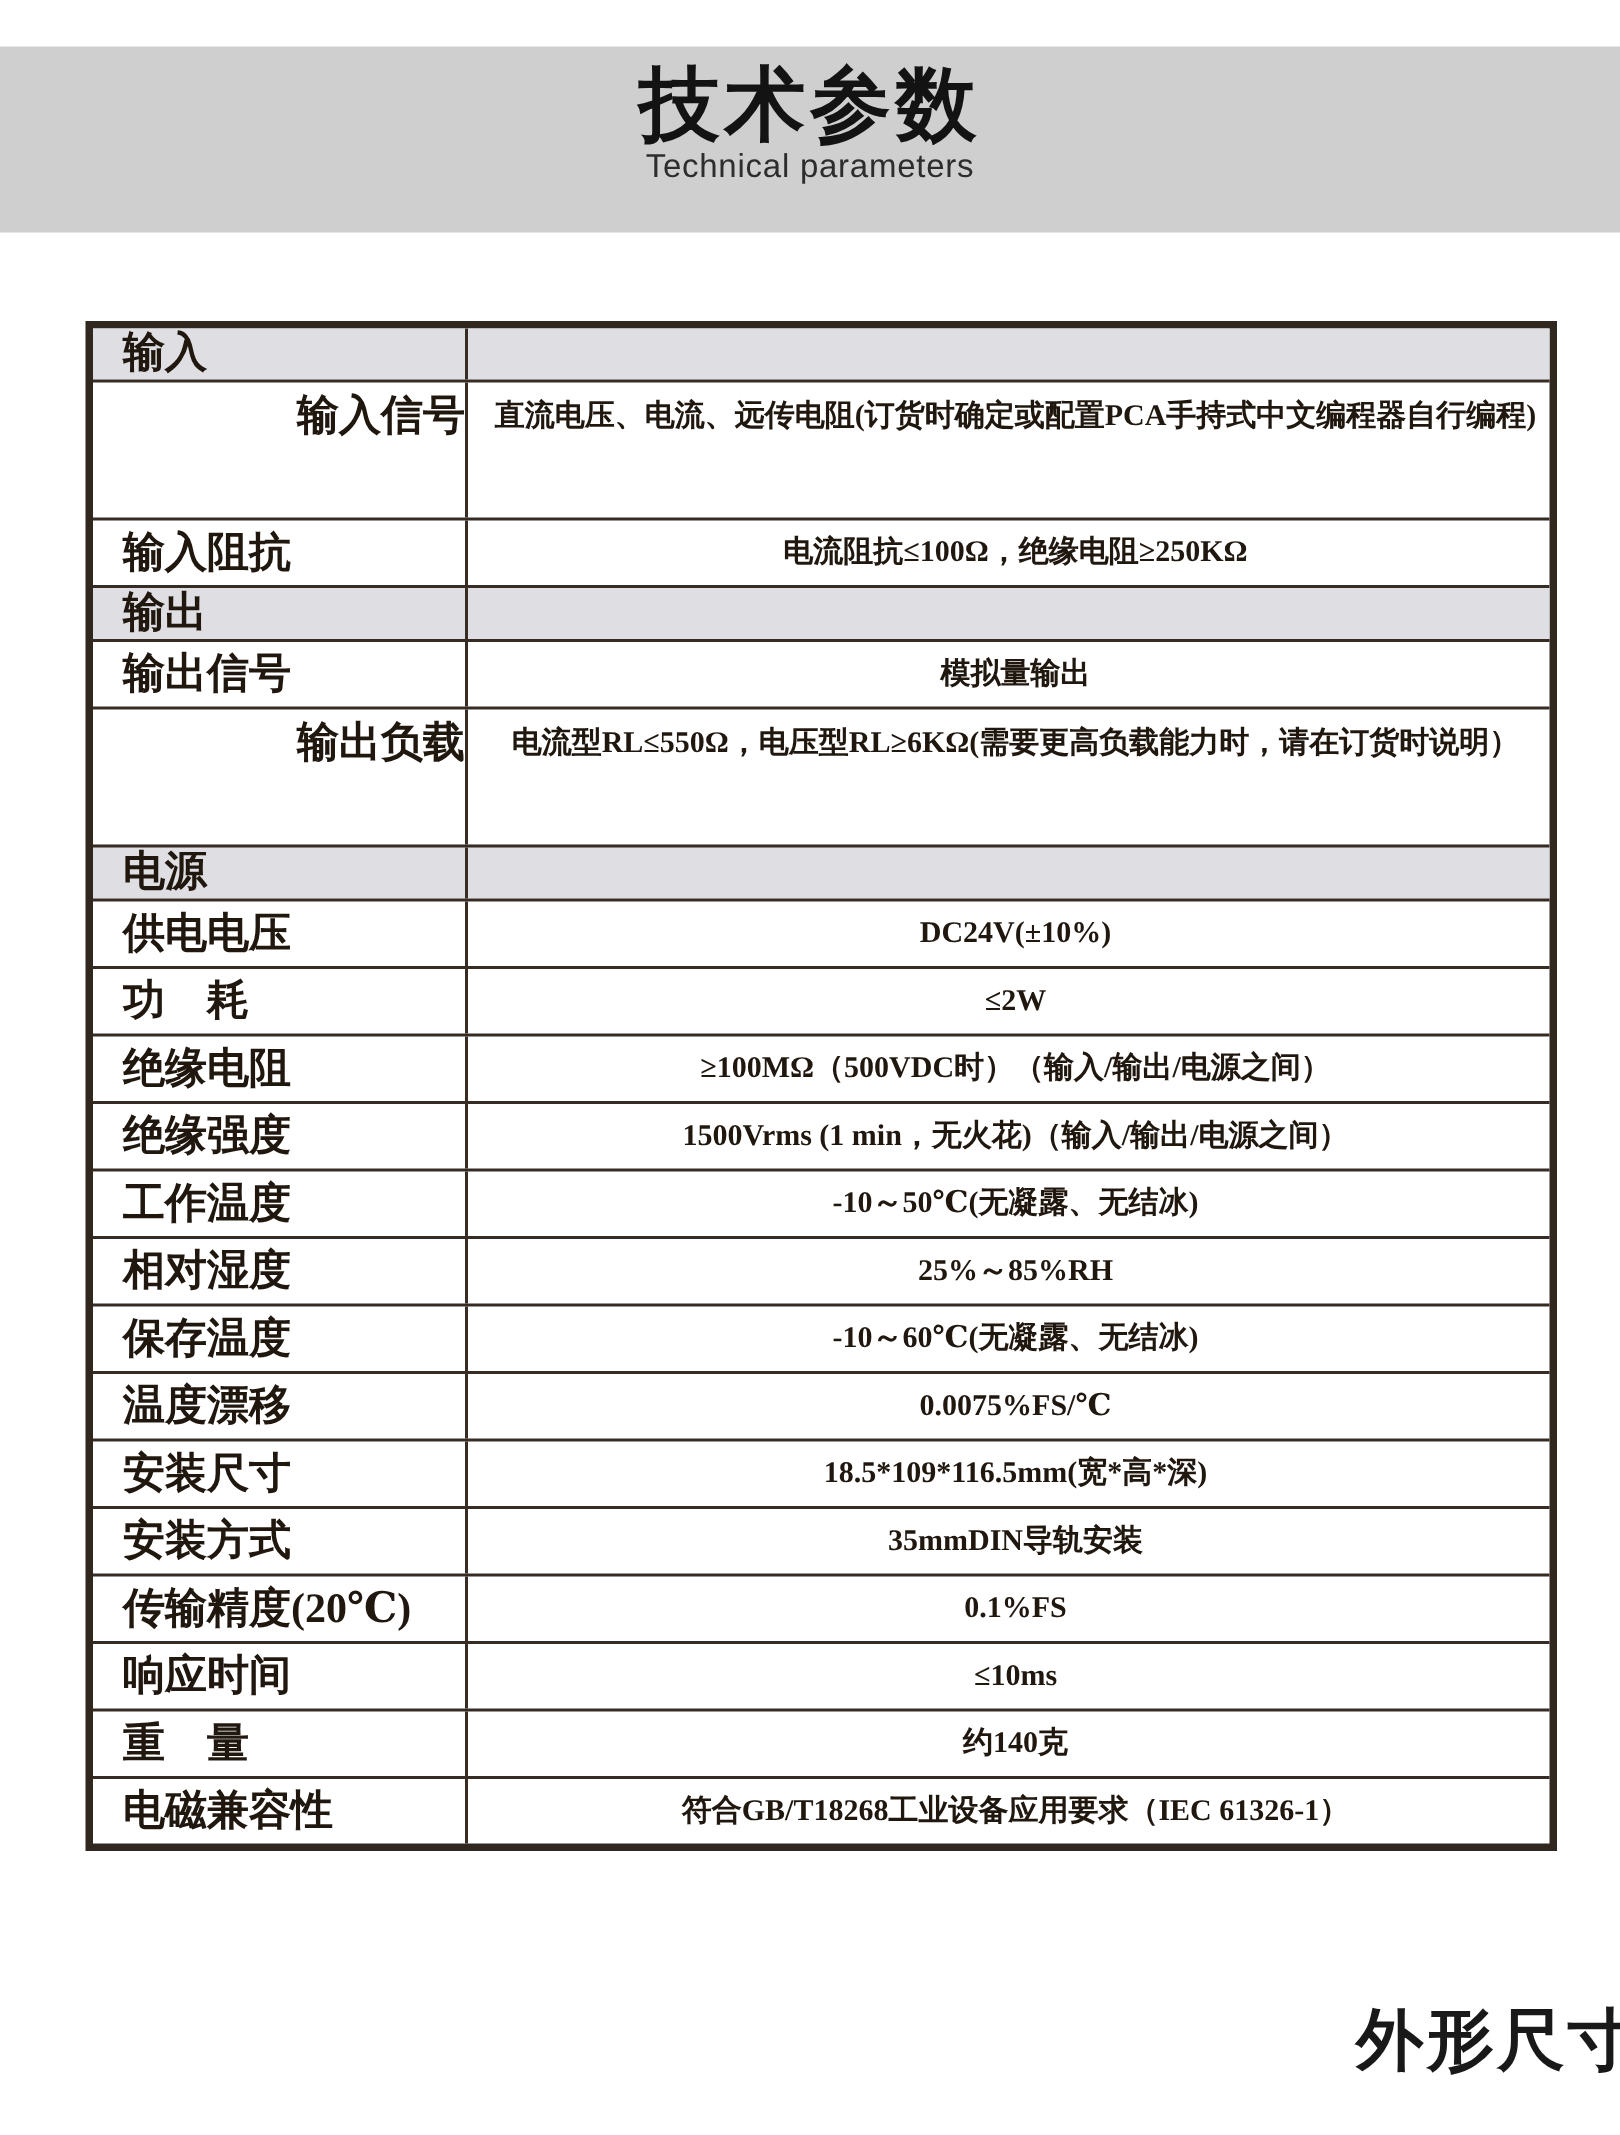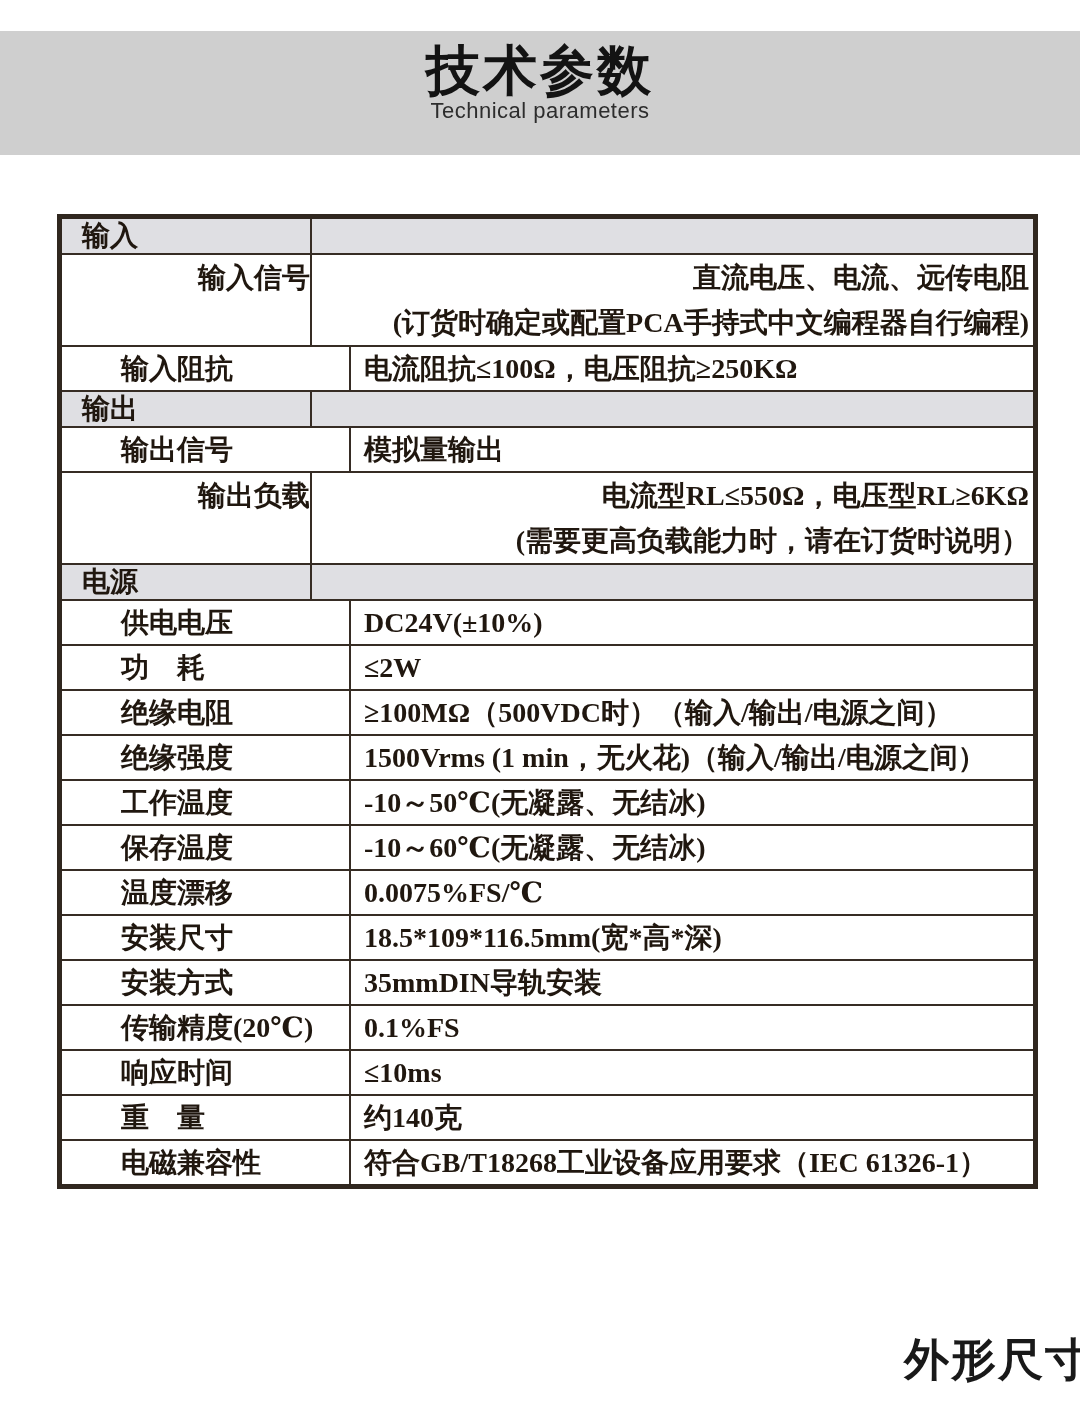"直流电压、电流、远传电阻" .value-cell { flex-direction: column -> row; font-size: 28px -> 20px }
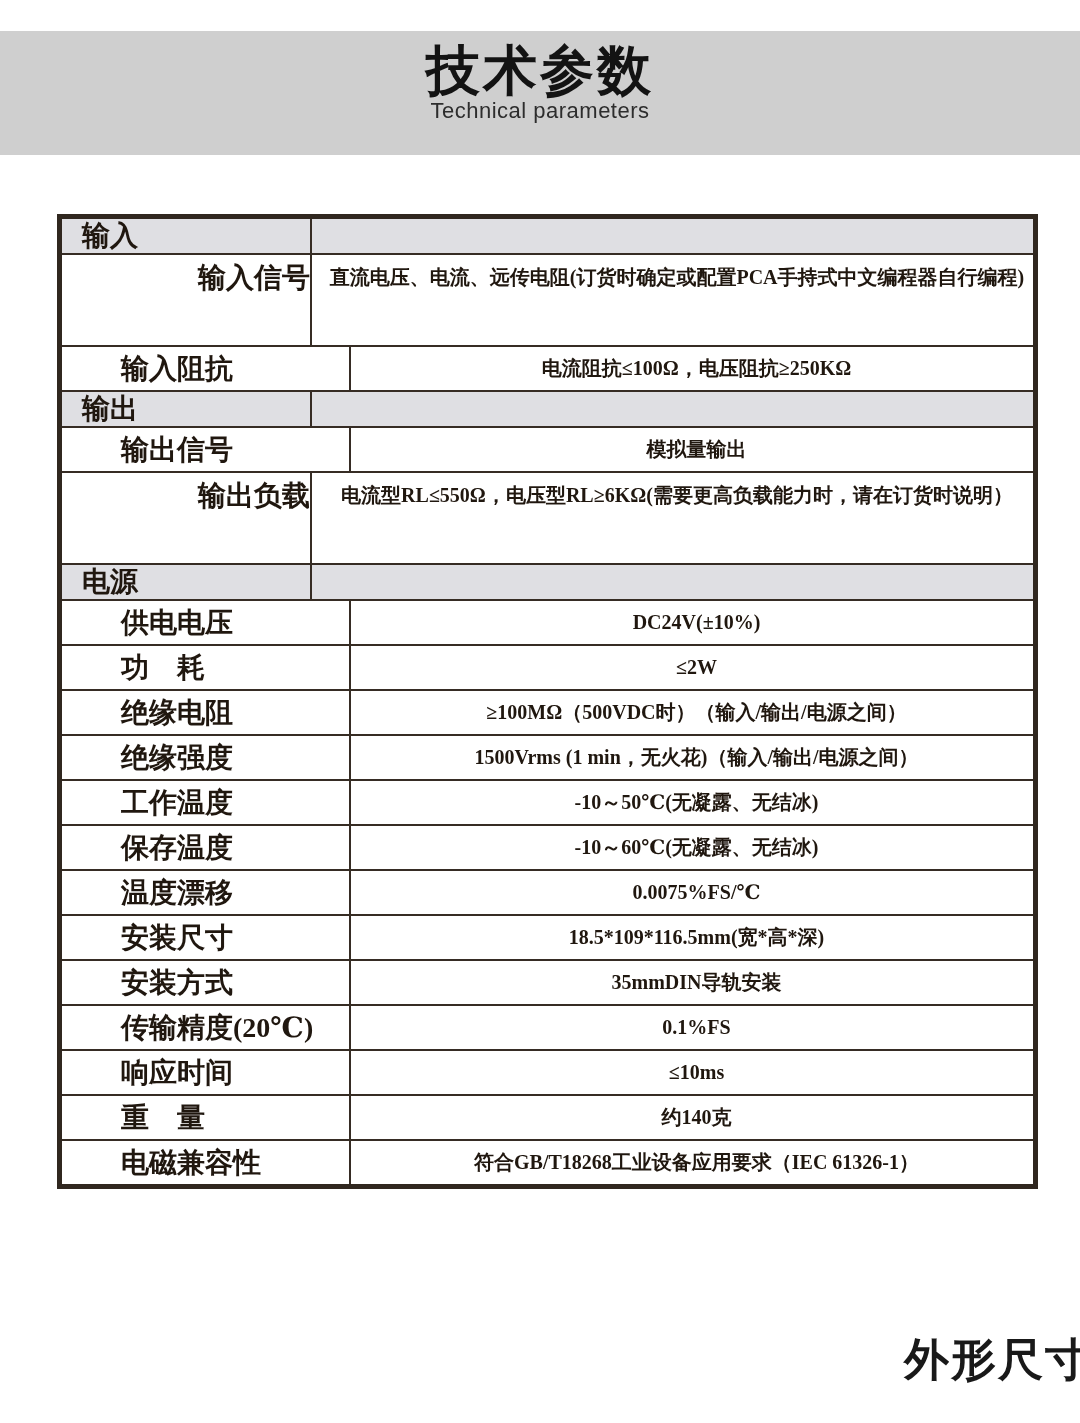"输入阻抗" .row.single { padding-left: 39px -> none }
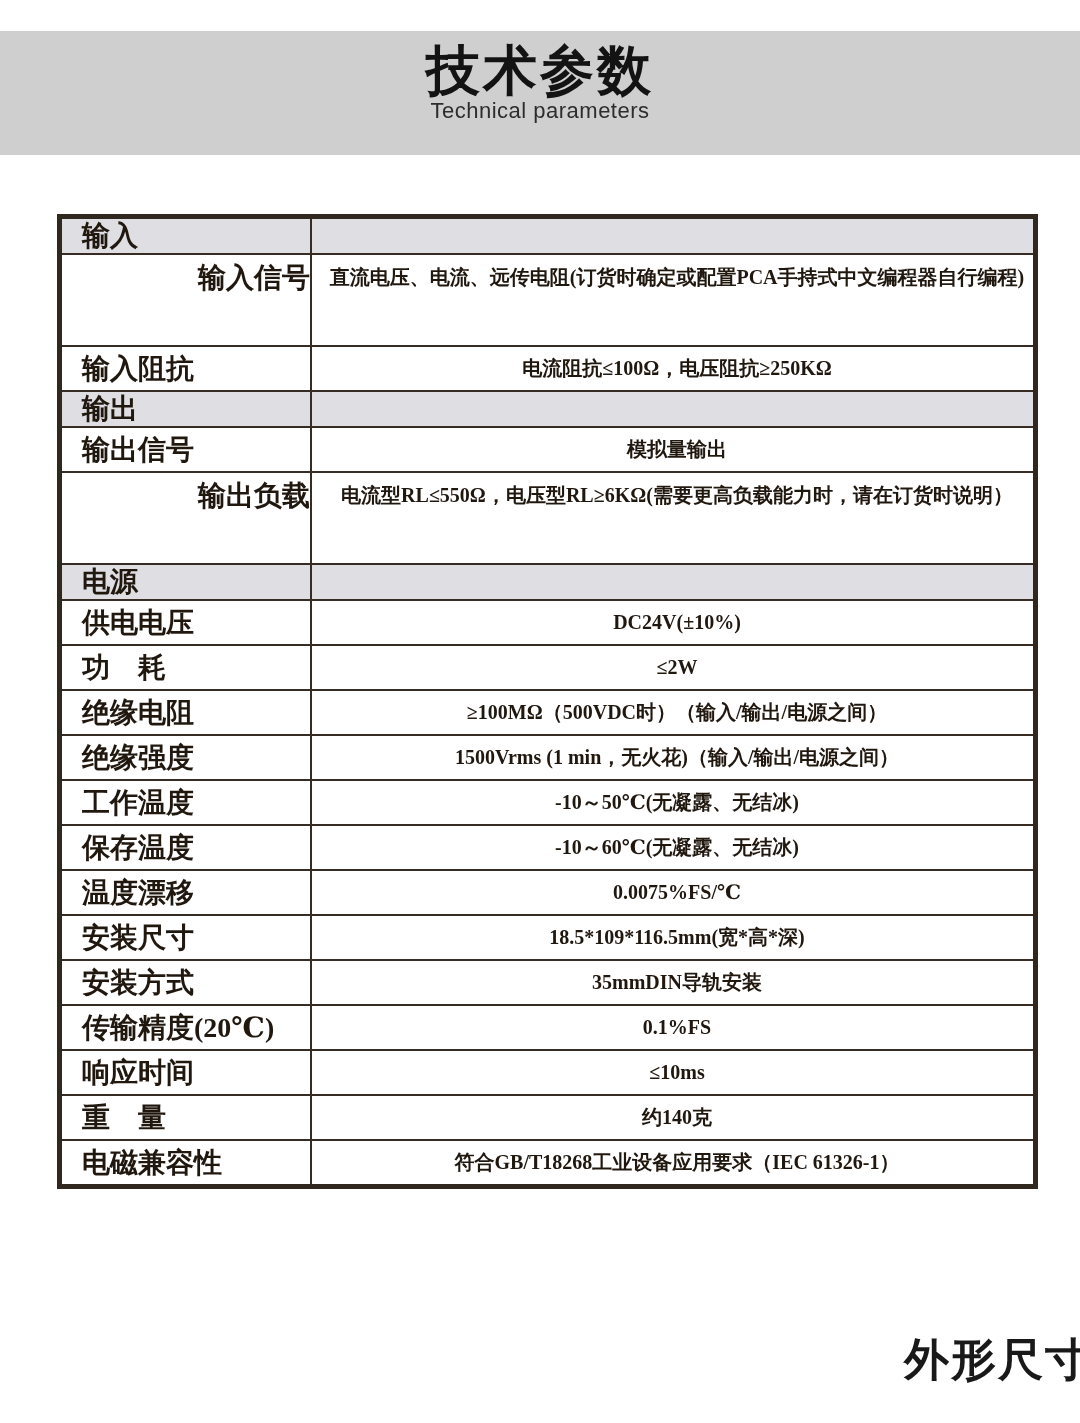"电流阻抗≤100Ω，电压阻抗≥250KΩ" div.value-line { text: 电压阻抗 -> 绝缘电阻 }
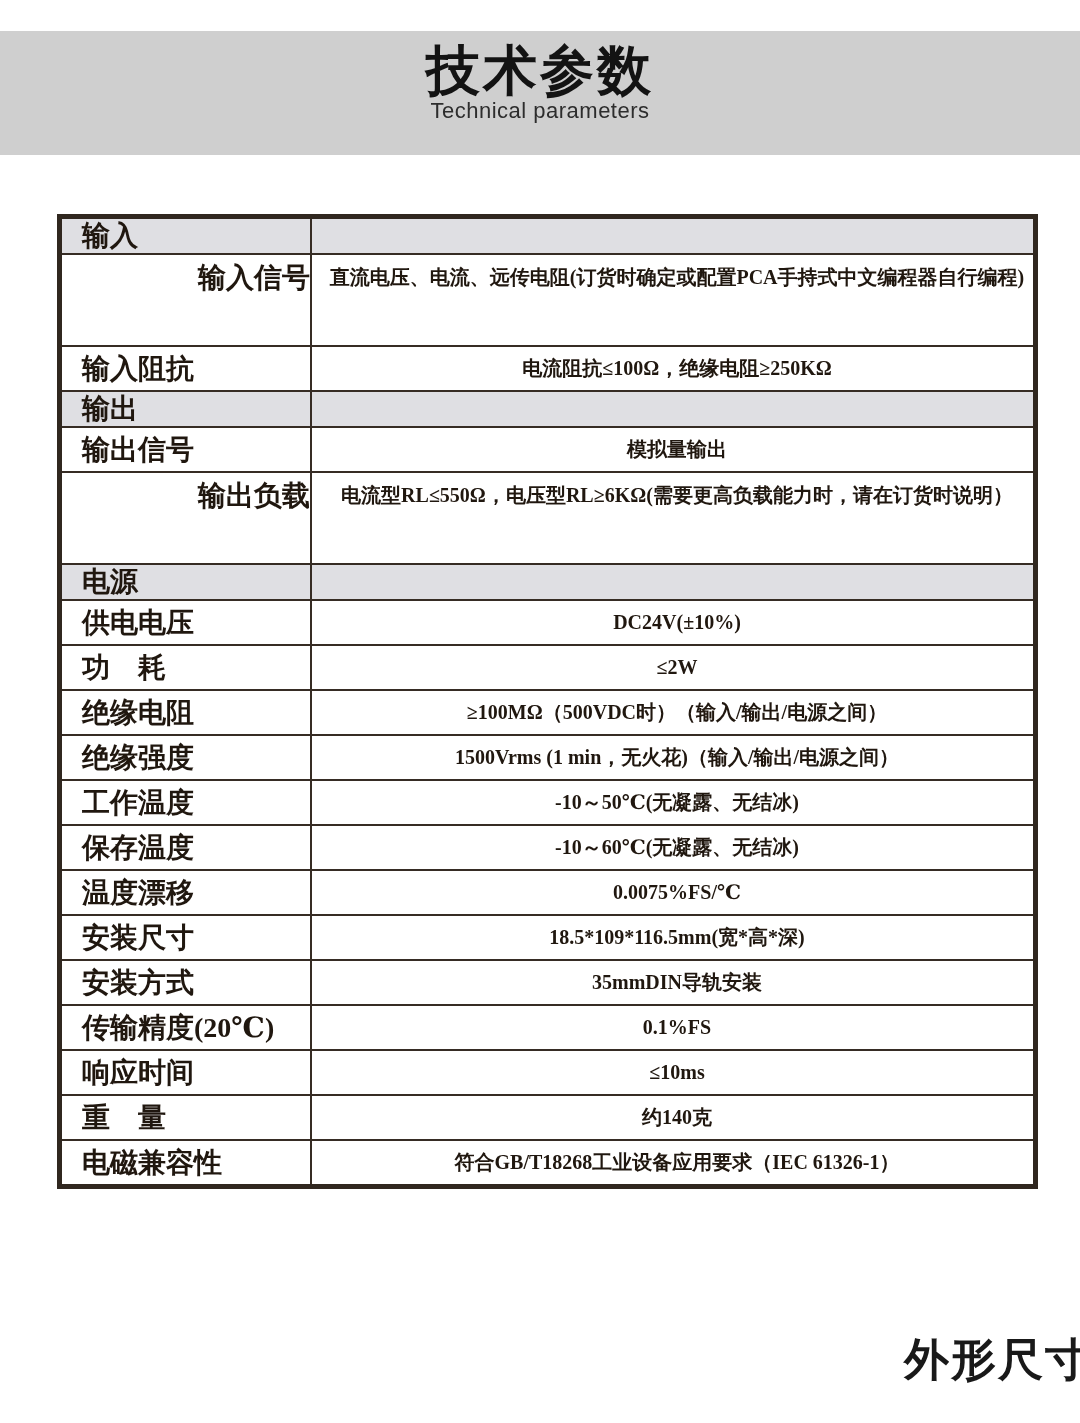"相对湿度" div.row { html: none -> <div> <div> <span>相对湿度</span> </div> <div> <div>25%～85%RH</div> </div> </div> }
